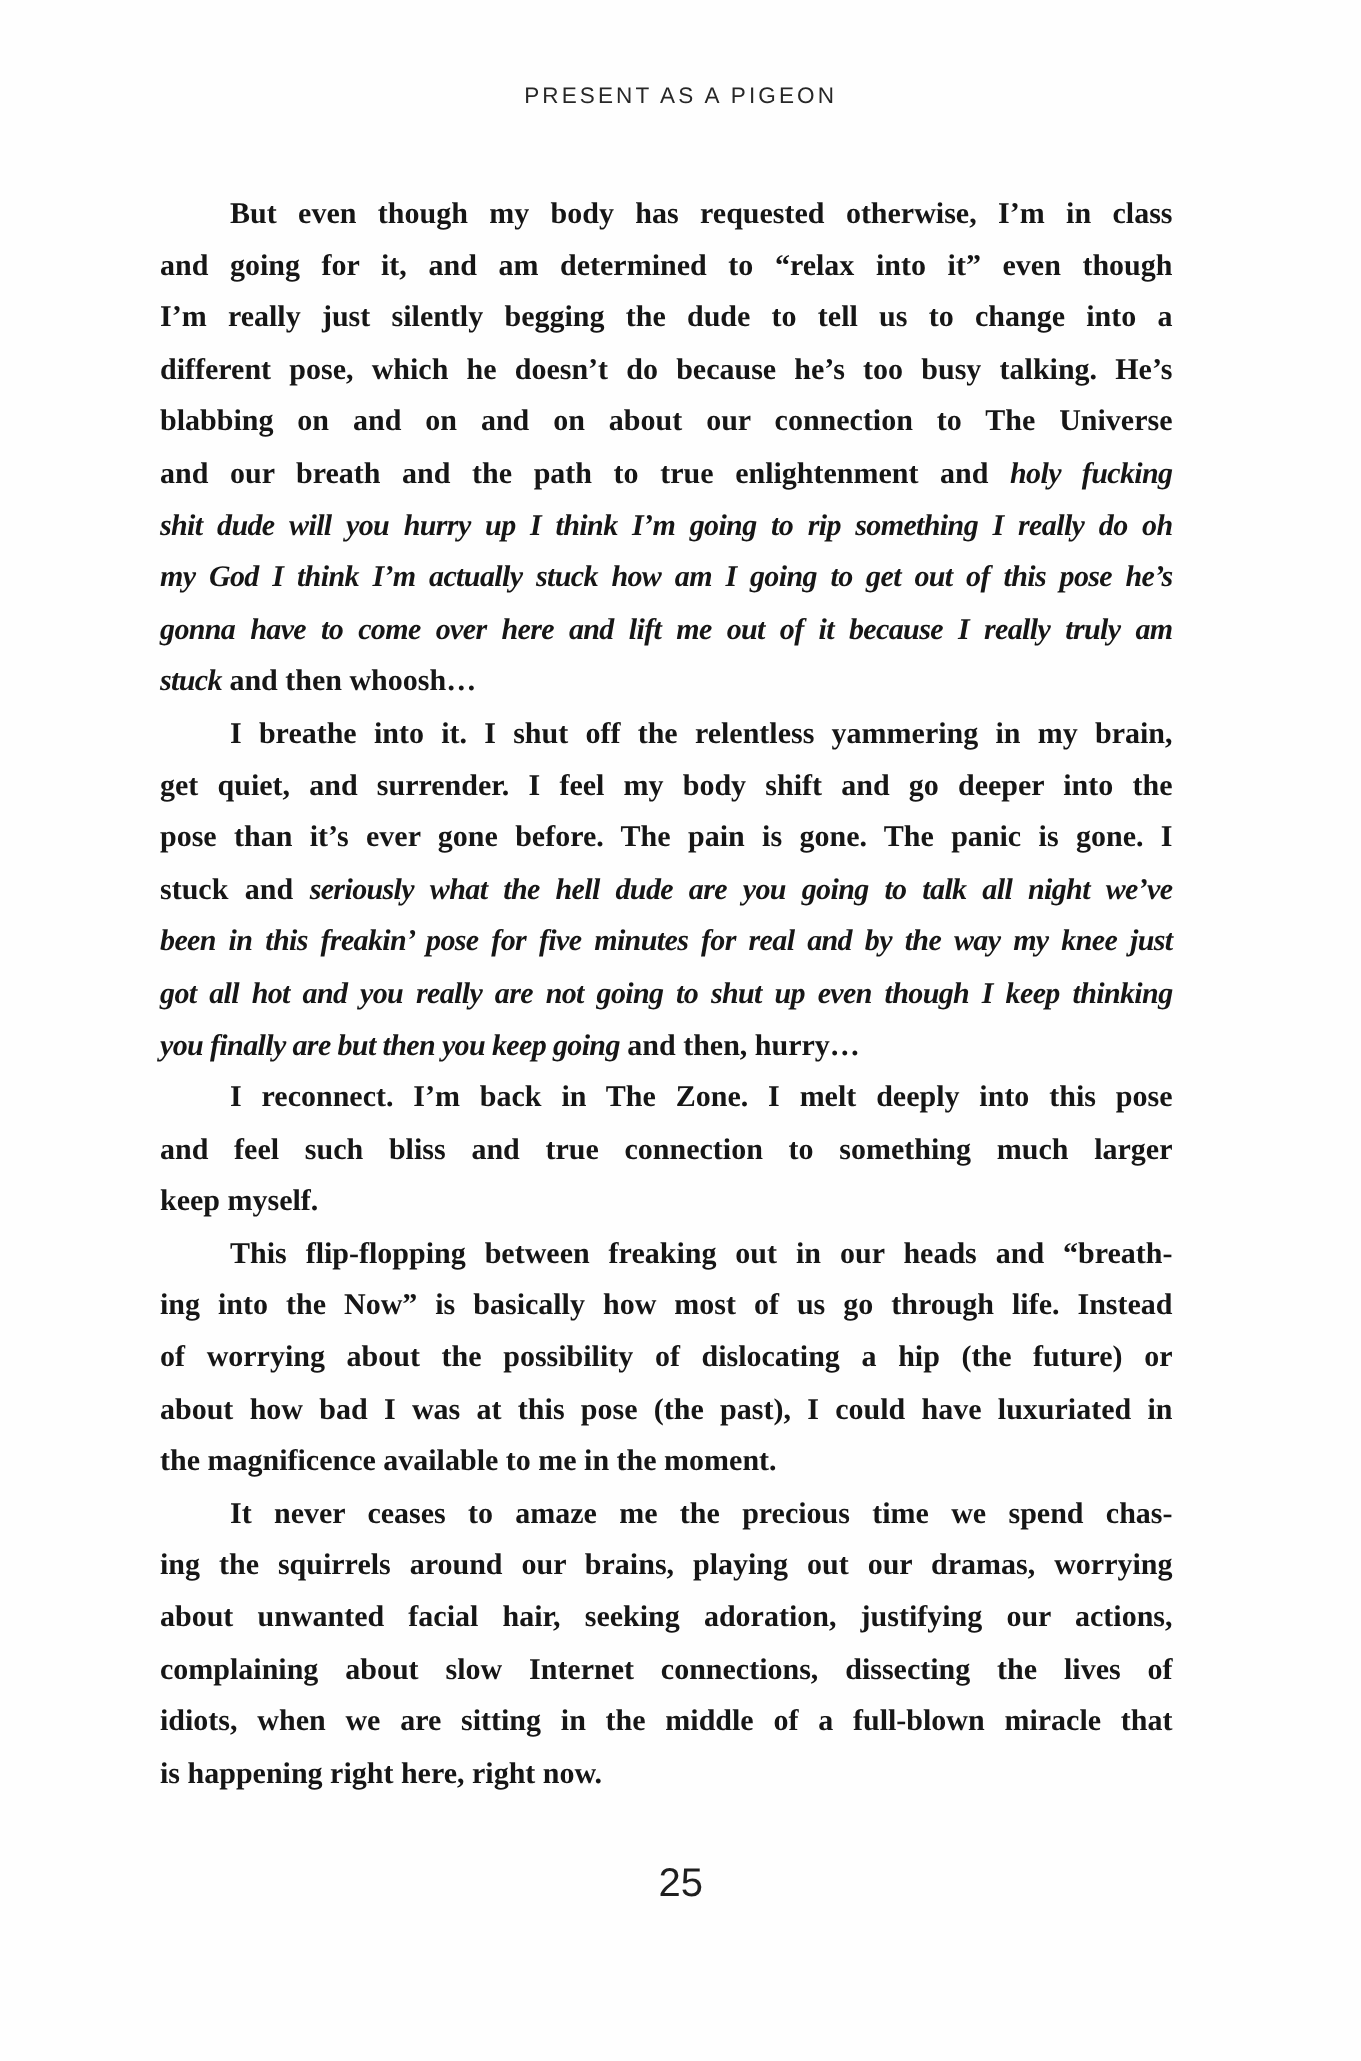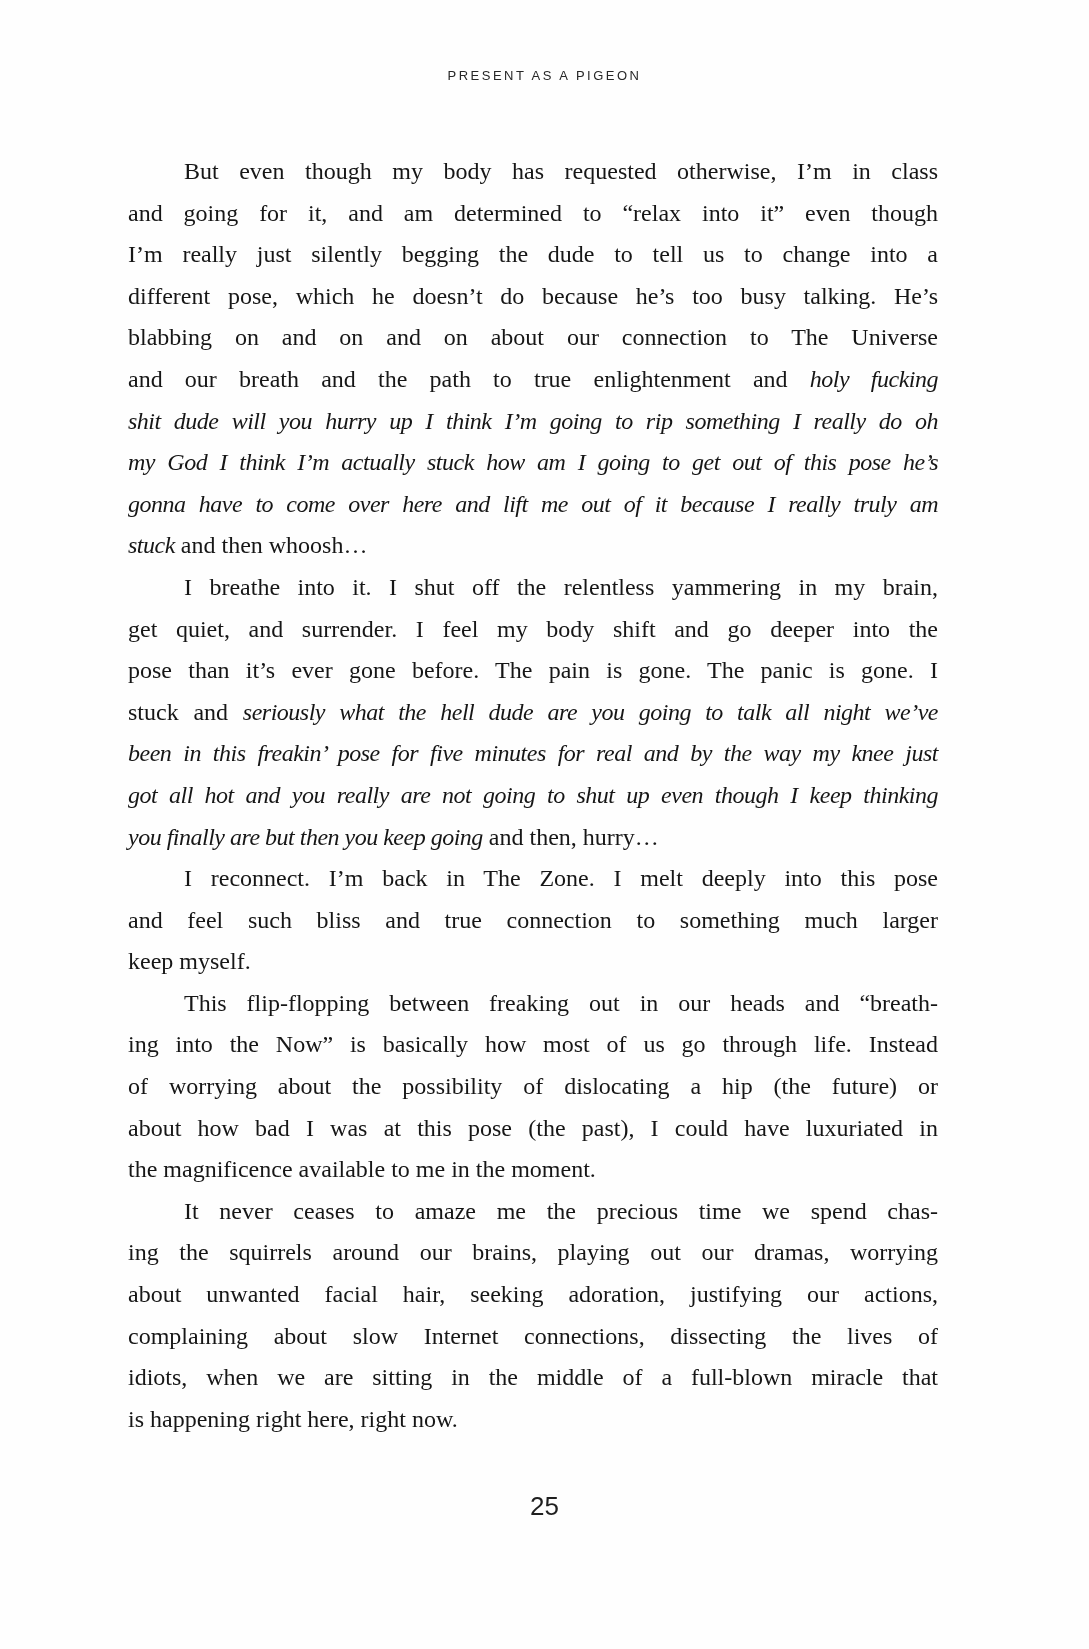"PRESENT AS A PIGEON" .running-header { font-size: 13px -> 18px }
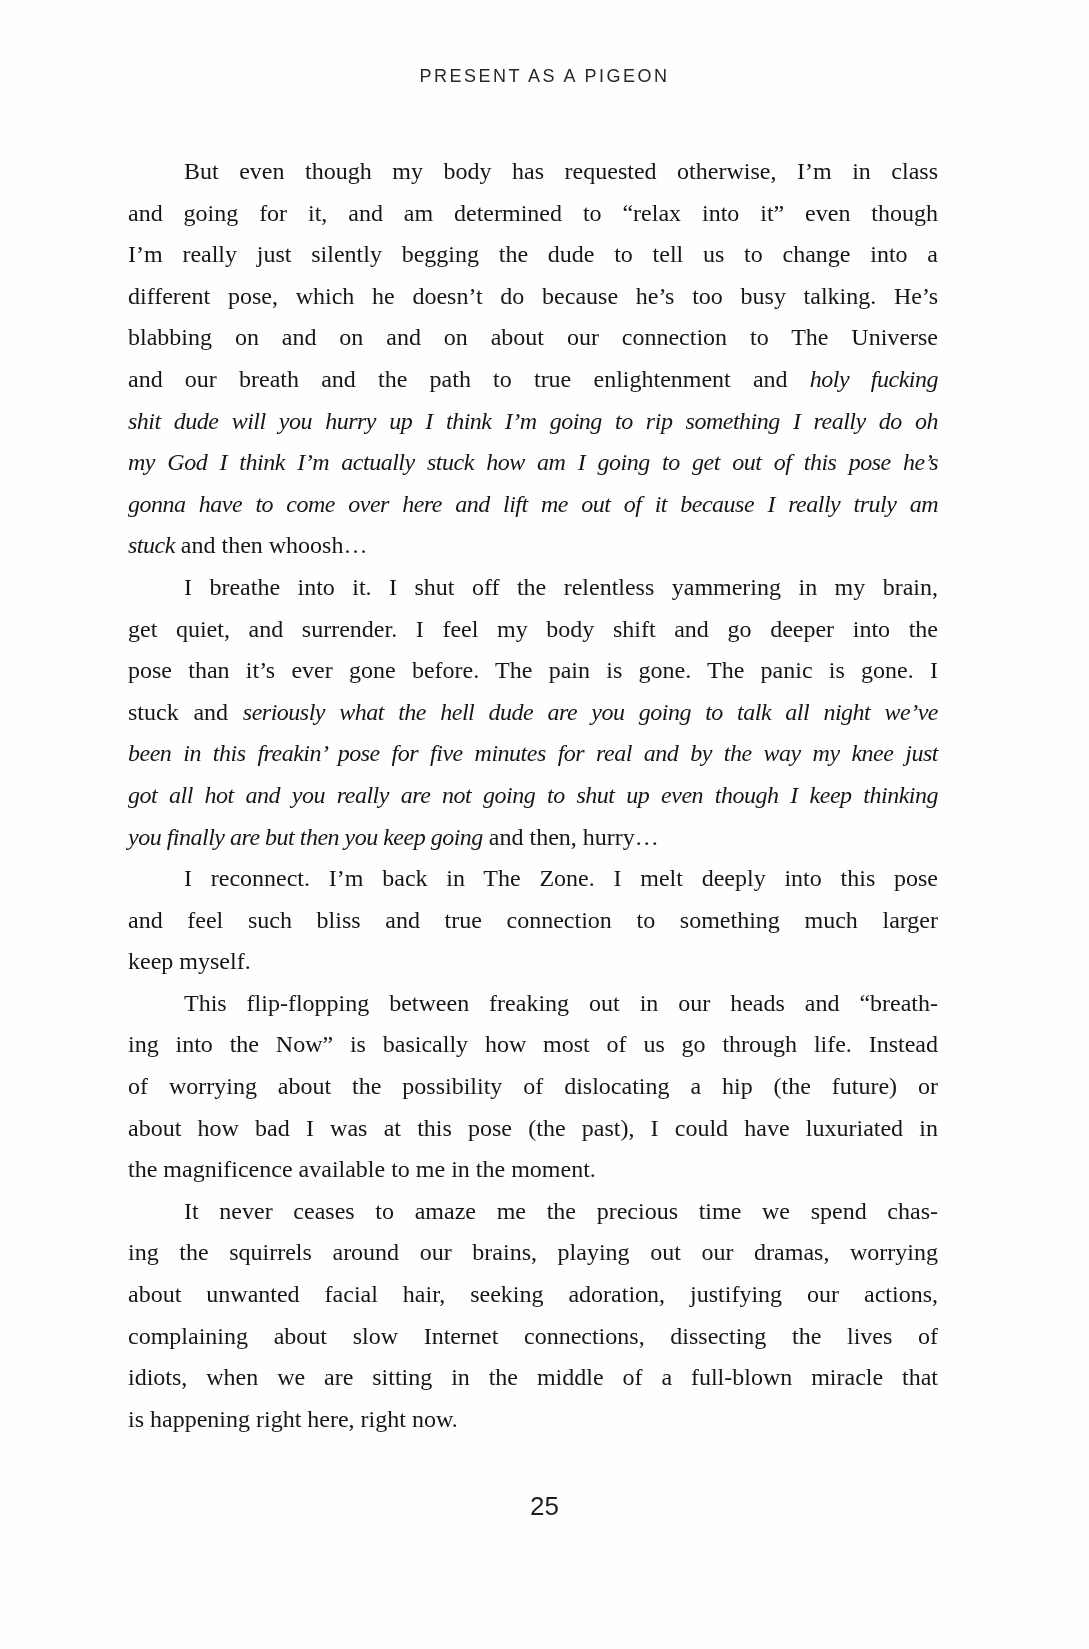"But even though my body" .body-text { font-weight: none -> bold }
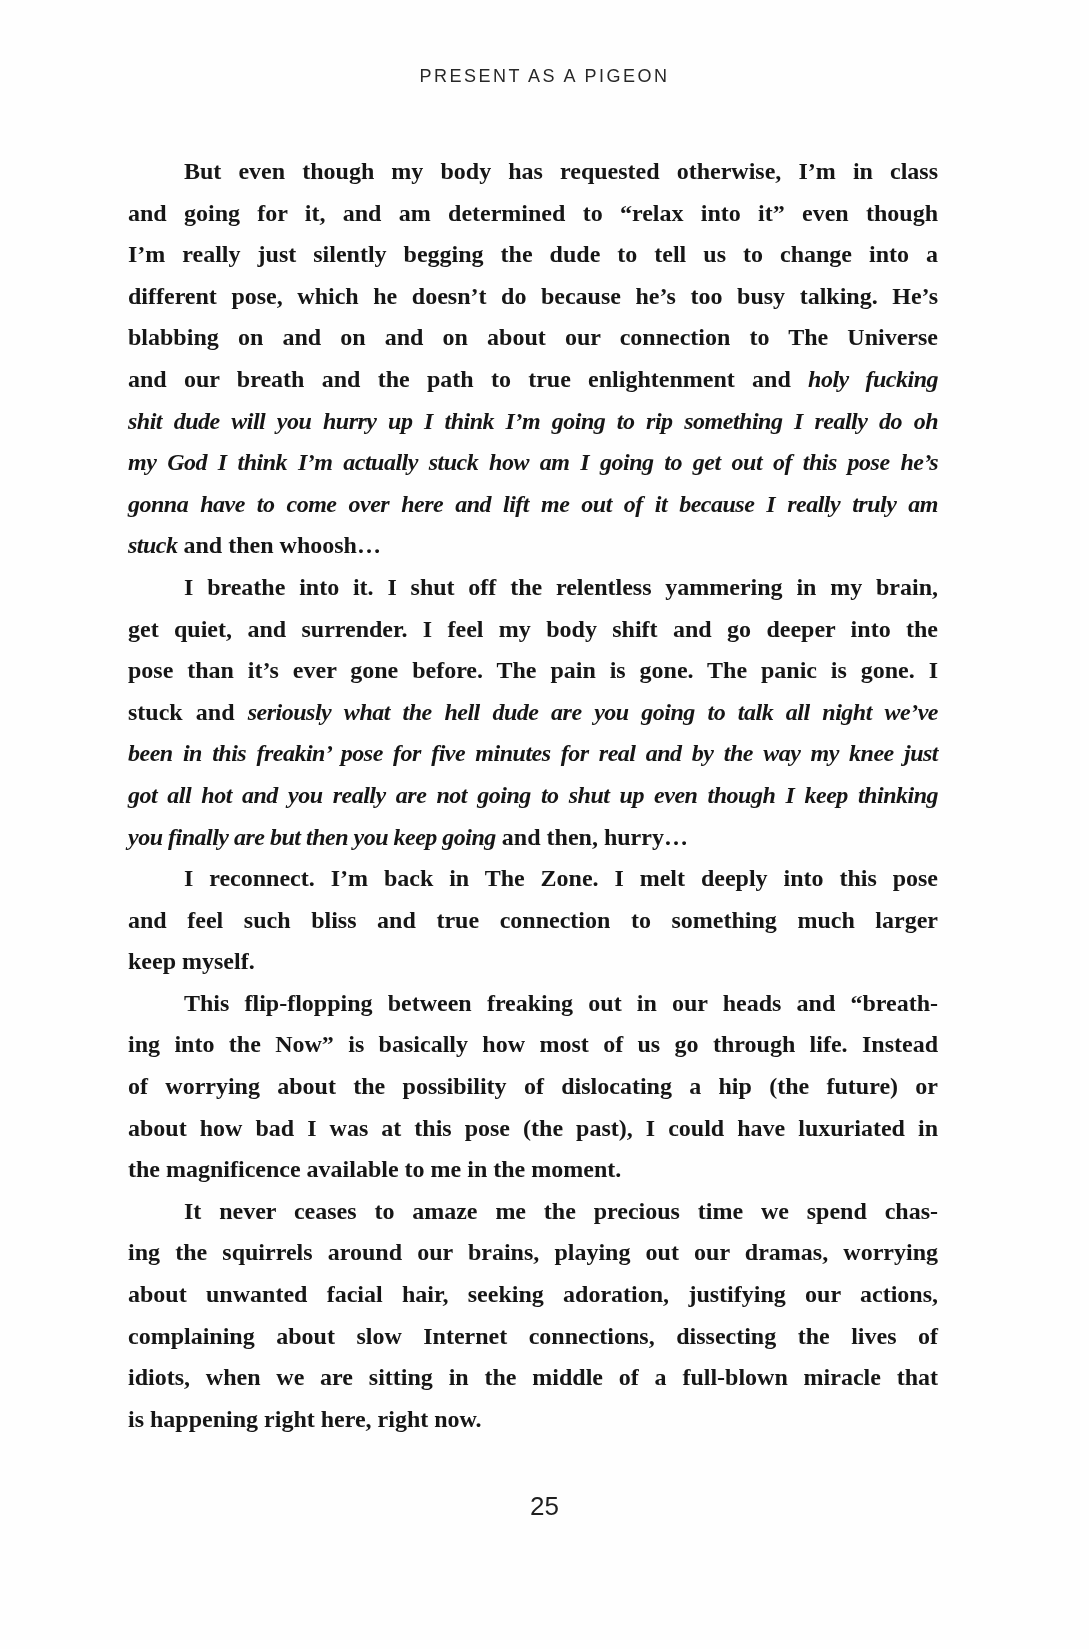"25" .page-number { font-size: 26px -> 32px }
